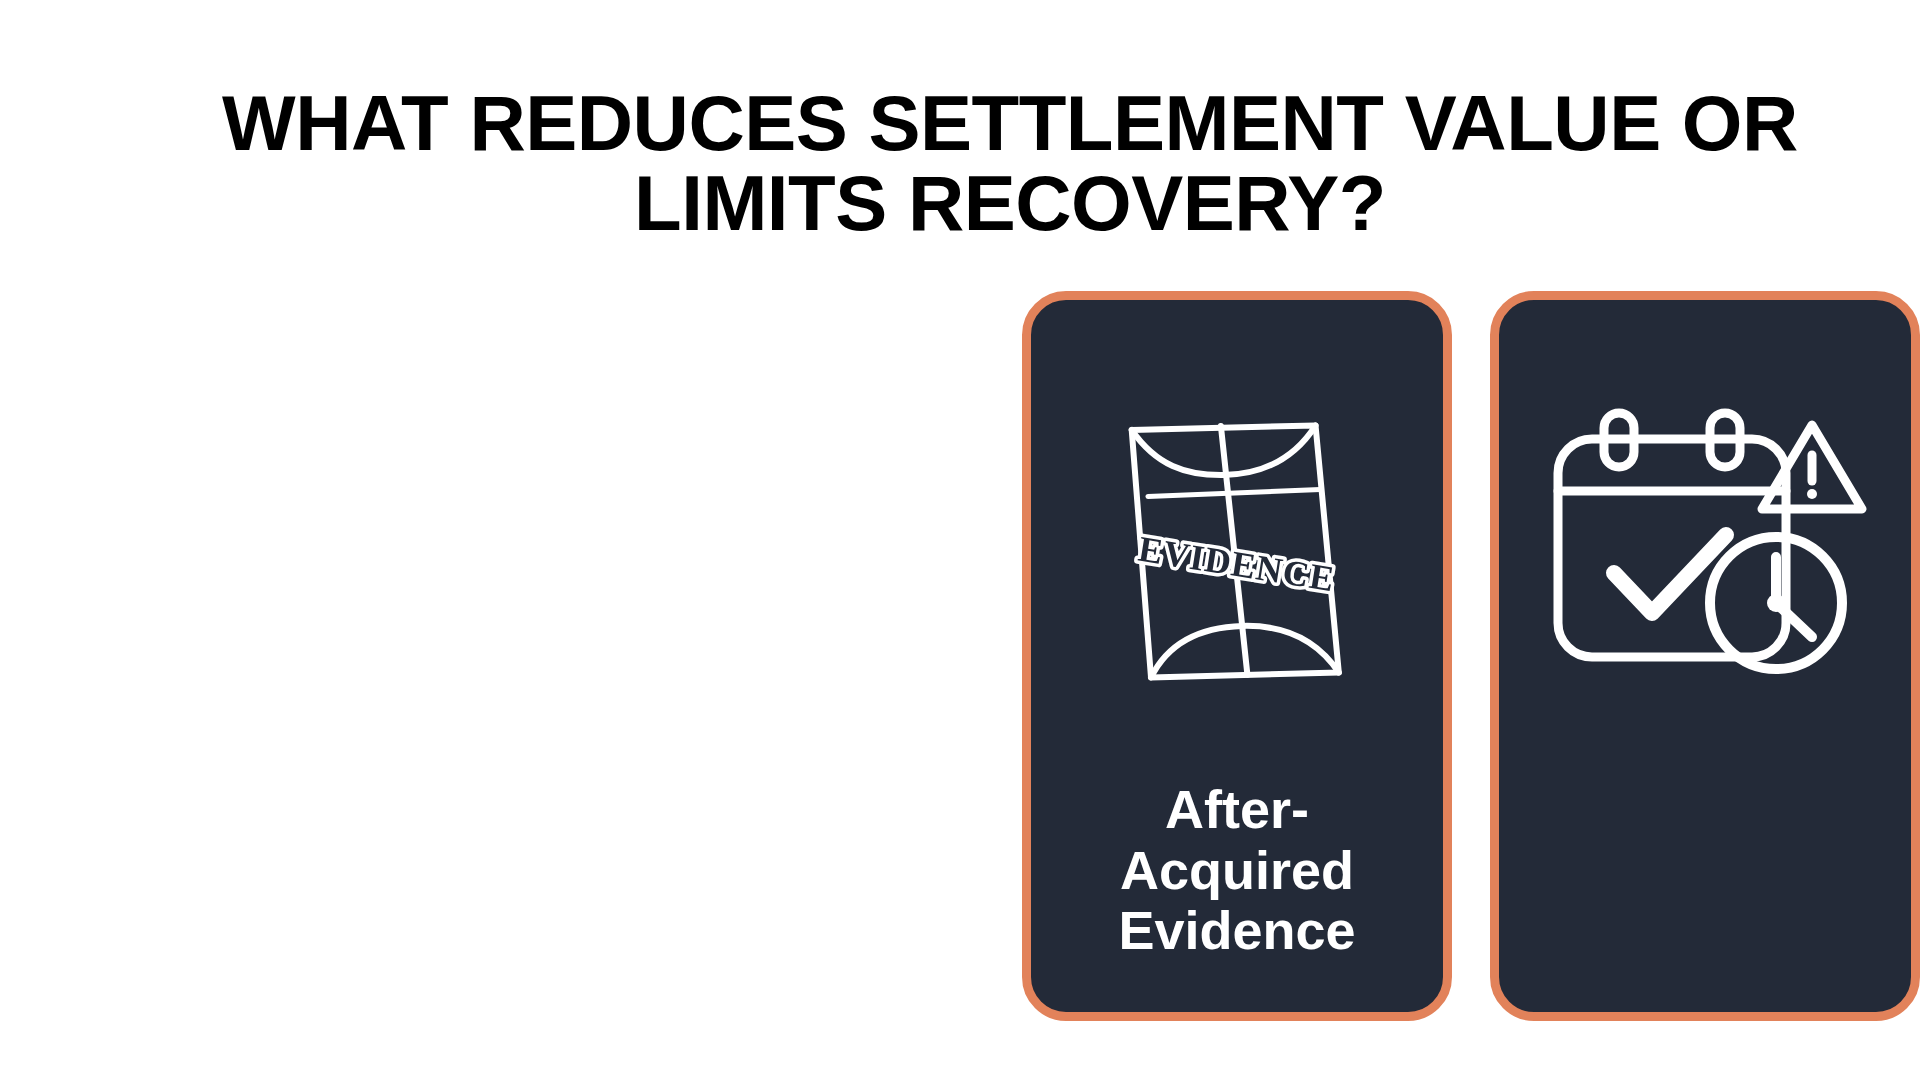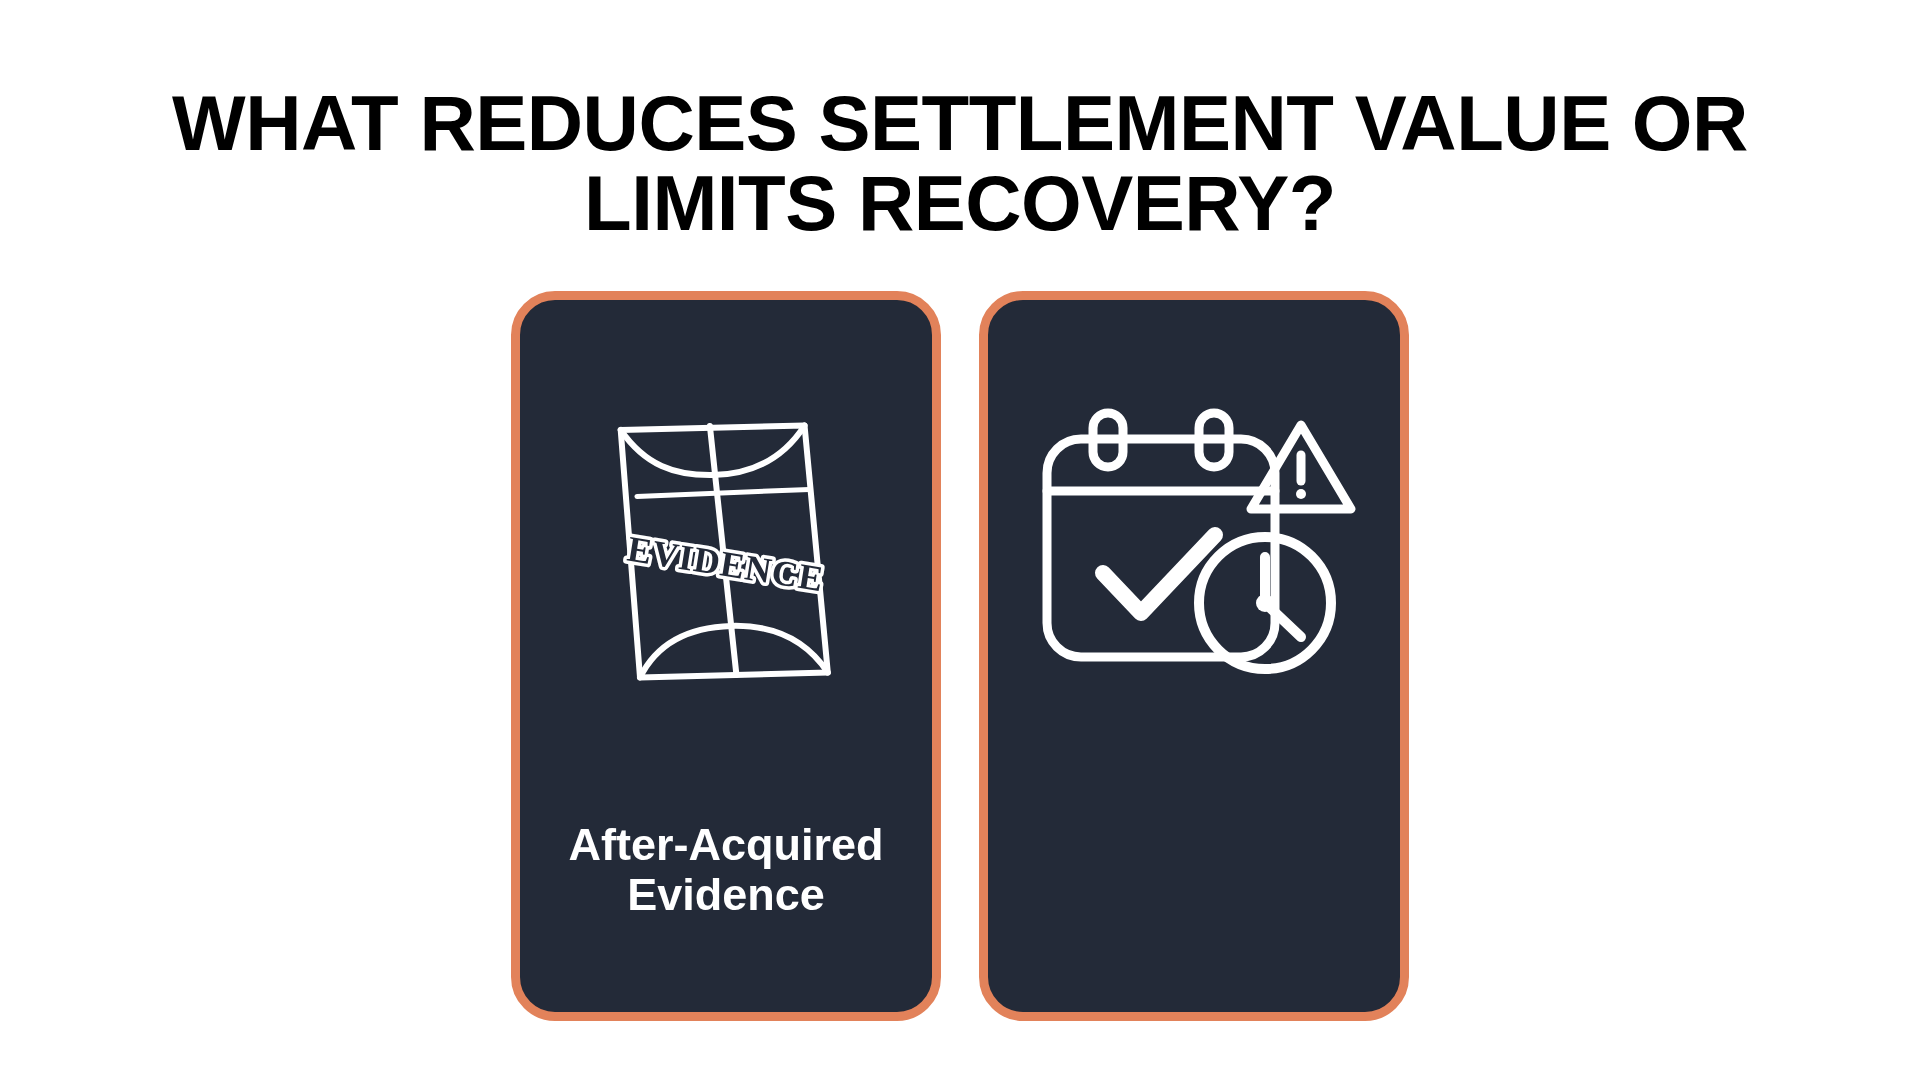"WHAT REDUCES SETTLEMENT VALUE OR" .slide { align-items: center -> flex-end }
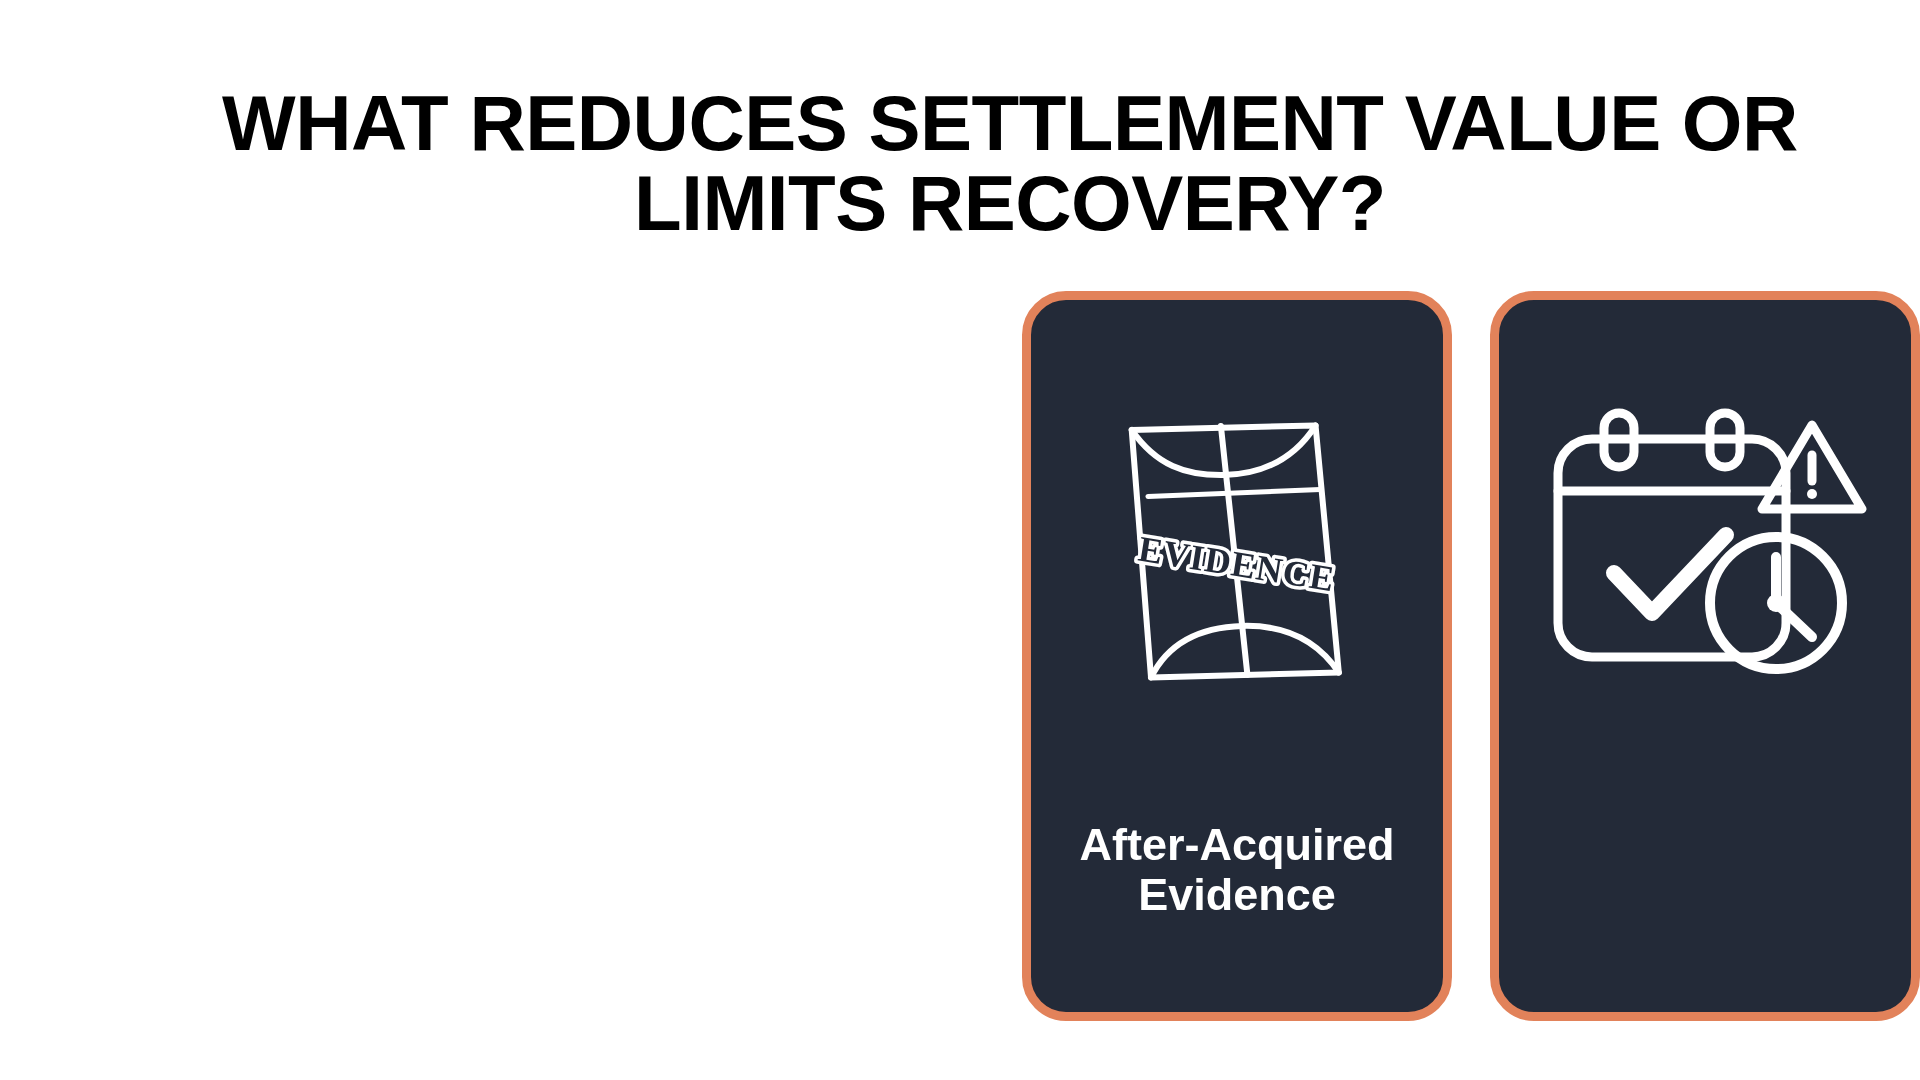"After-Acquired" .card-label { font-size: 45px -> 54px }
